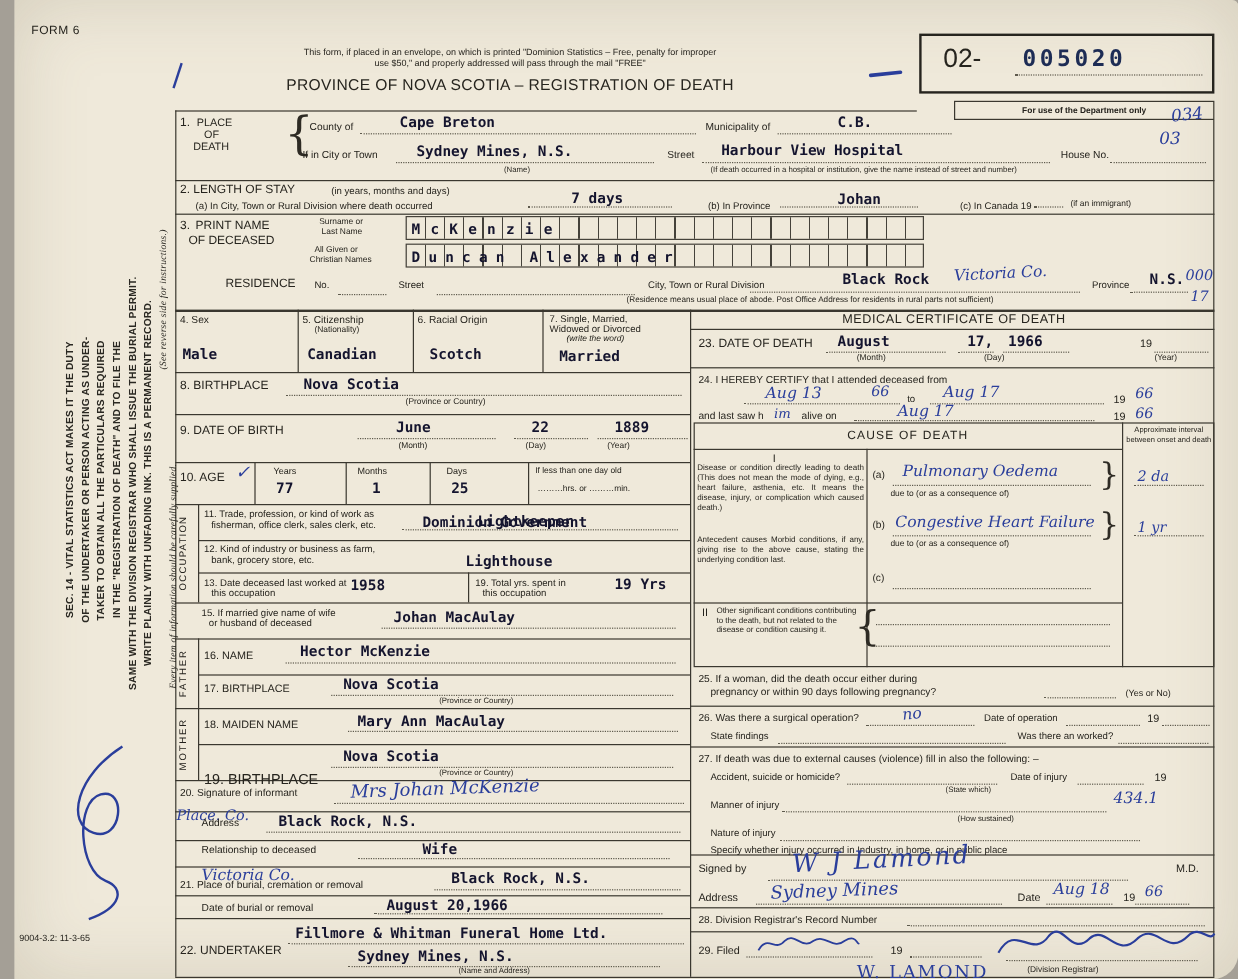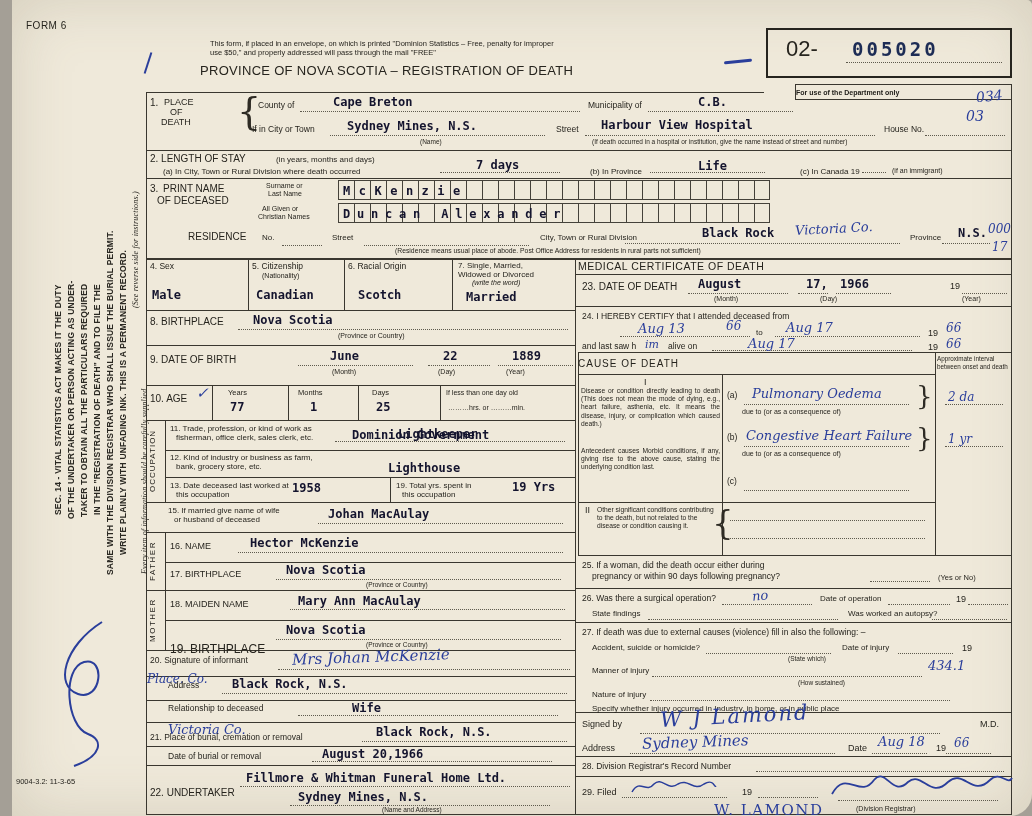"This form, if placed in" .c { text-align: none -> center }
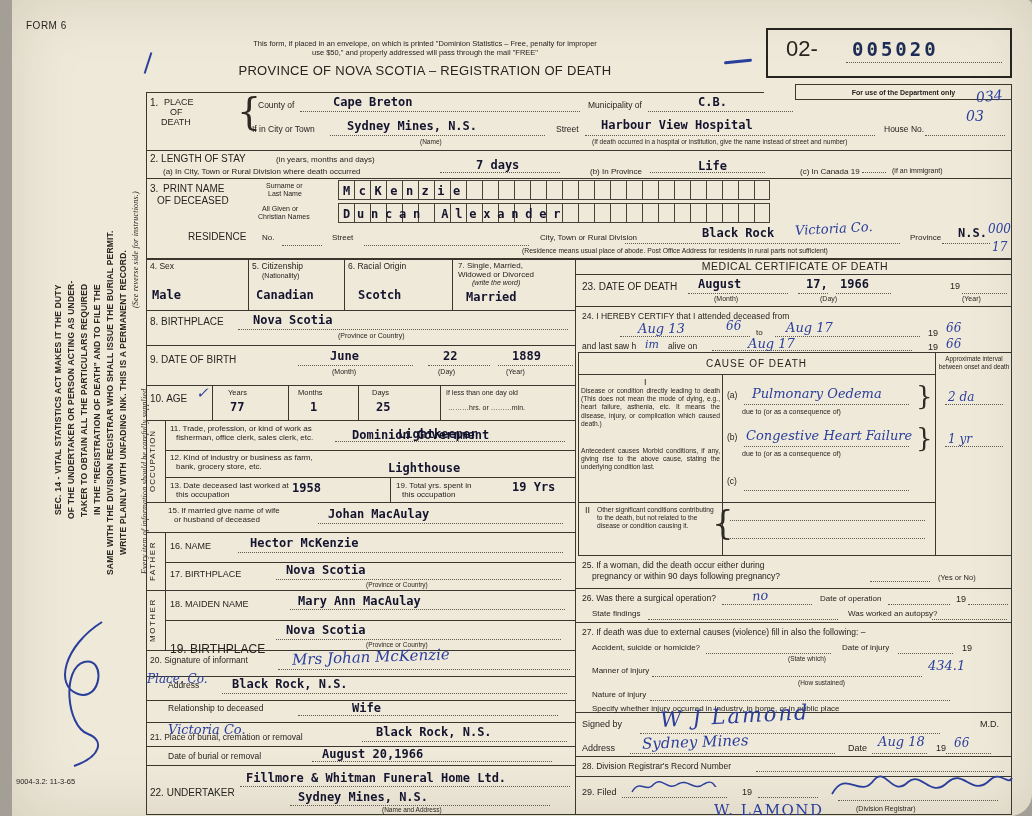"Life" div.typed { text: Life -> Johan }
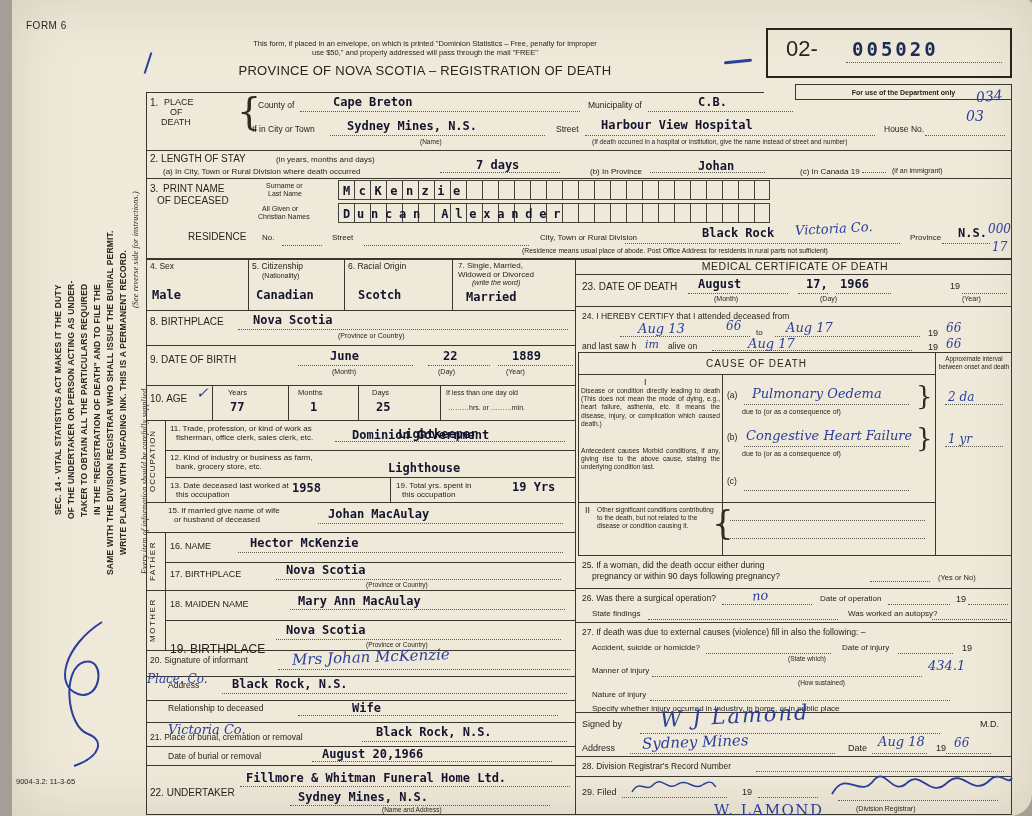"Was worked an autopsy?" div.lbl { text: worked an autopsy -> there an worked }
